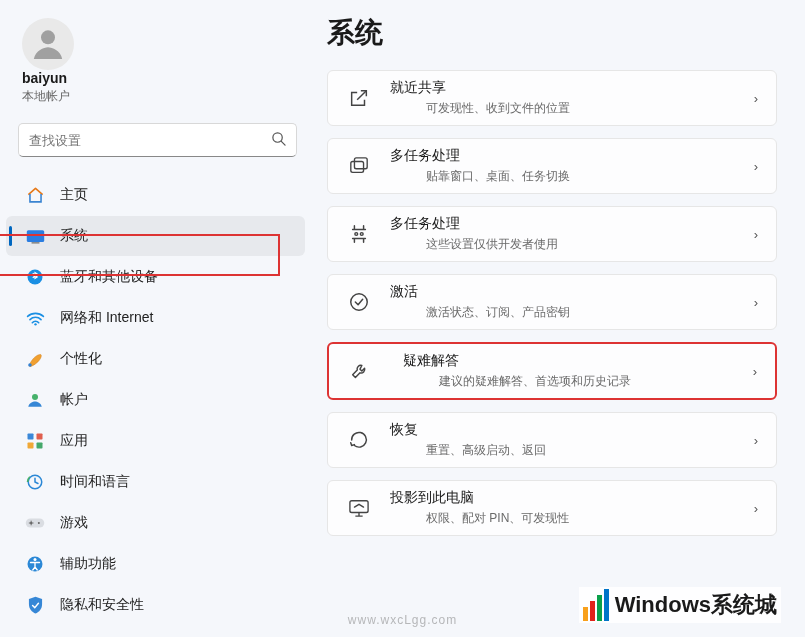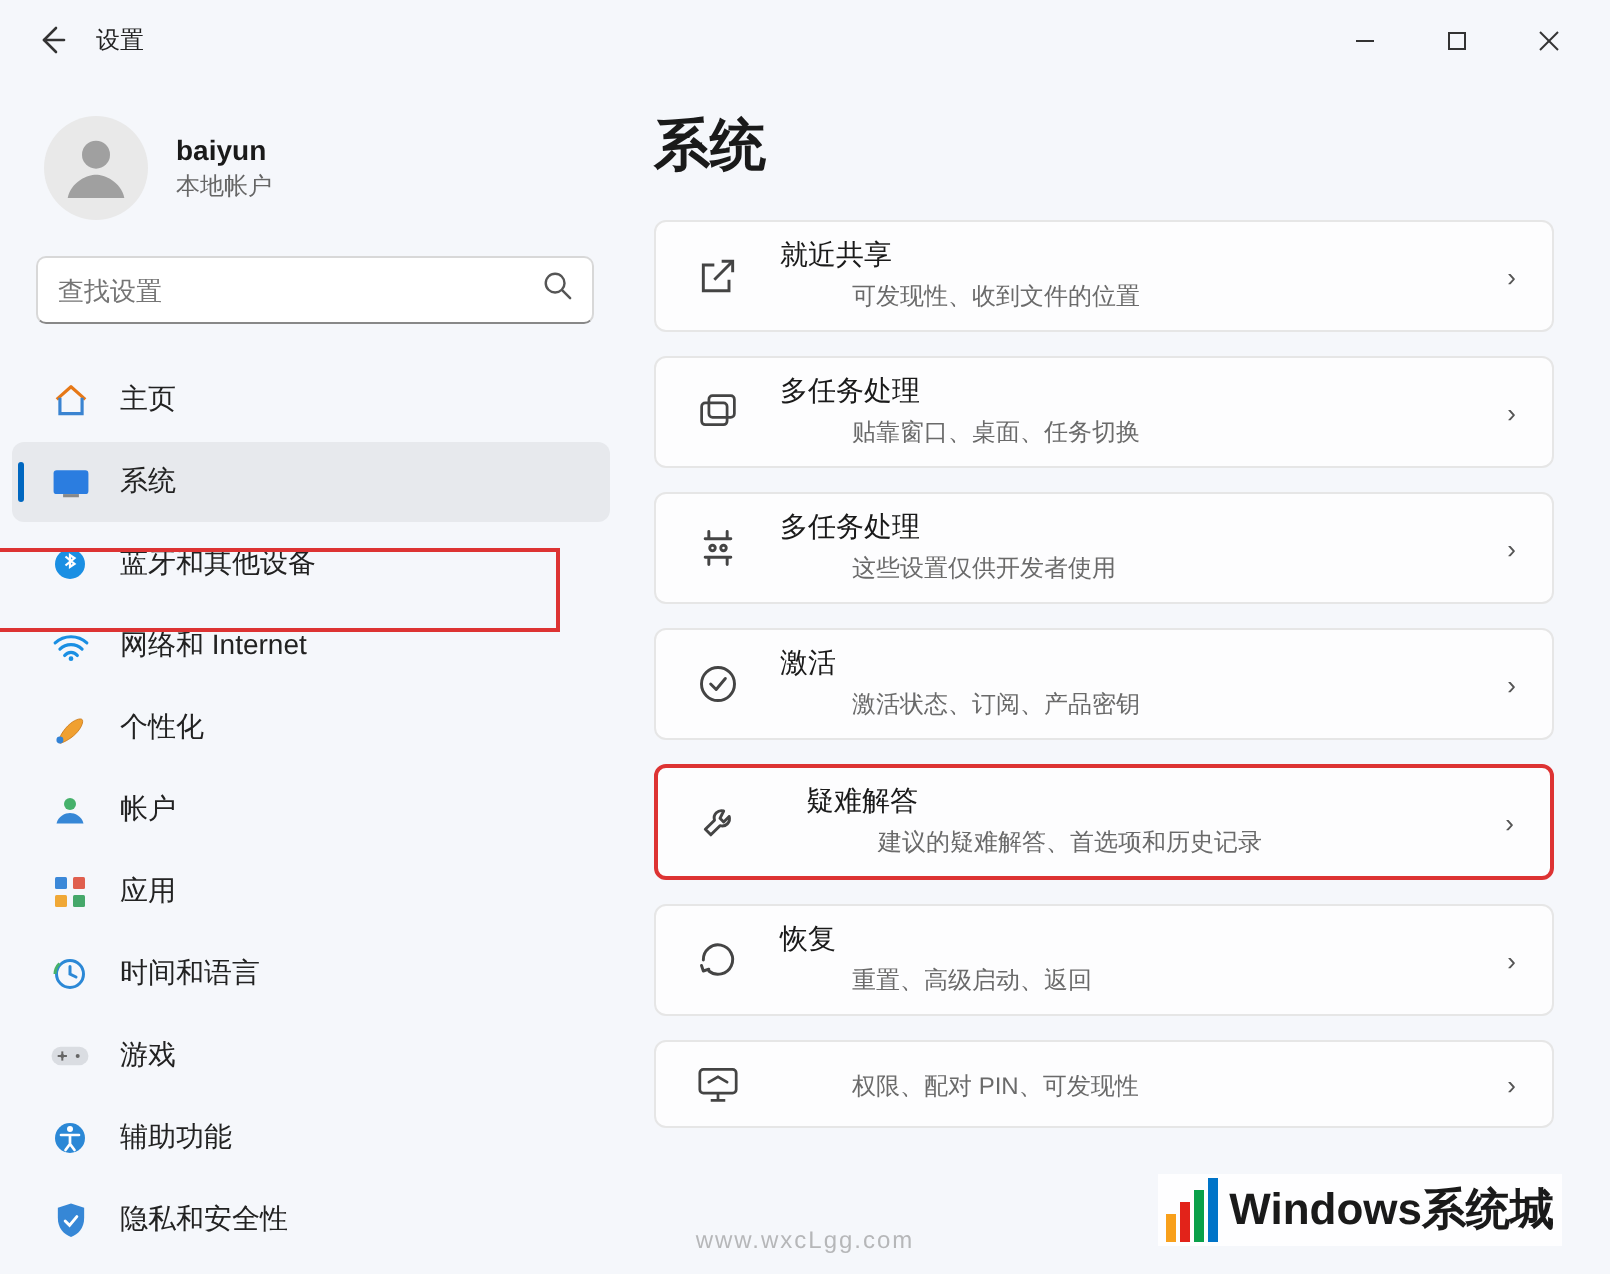"设置" div.titlebar { html: <div> <div> <svg> <path></path> <line></line> </svg> </div> <div>设置</div> <div> <div> <svg> <line></line> </svg> </div> <div> <svg> <rect></rect> </svg> </div> <div> <svg> <line></line> <line></line> </svg> </div> </div> </div> -> none }
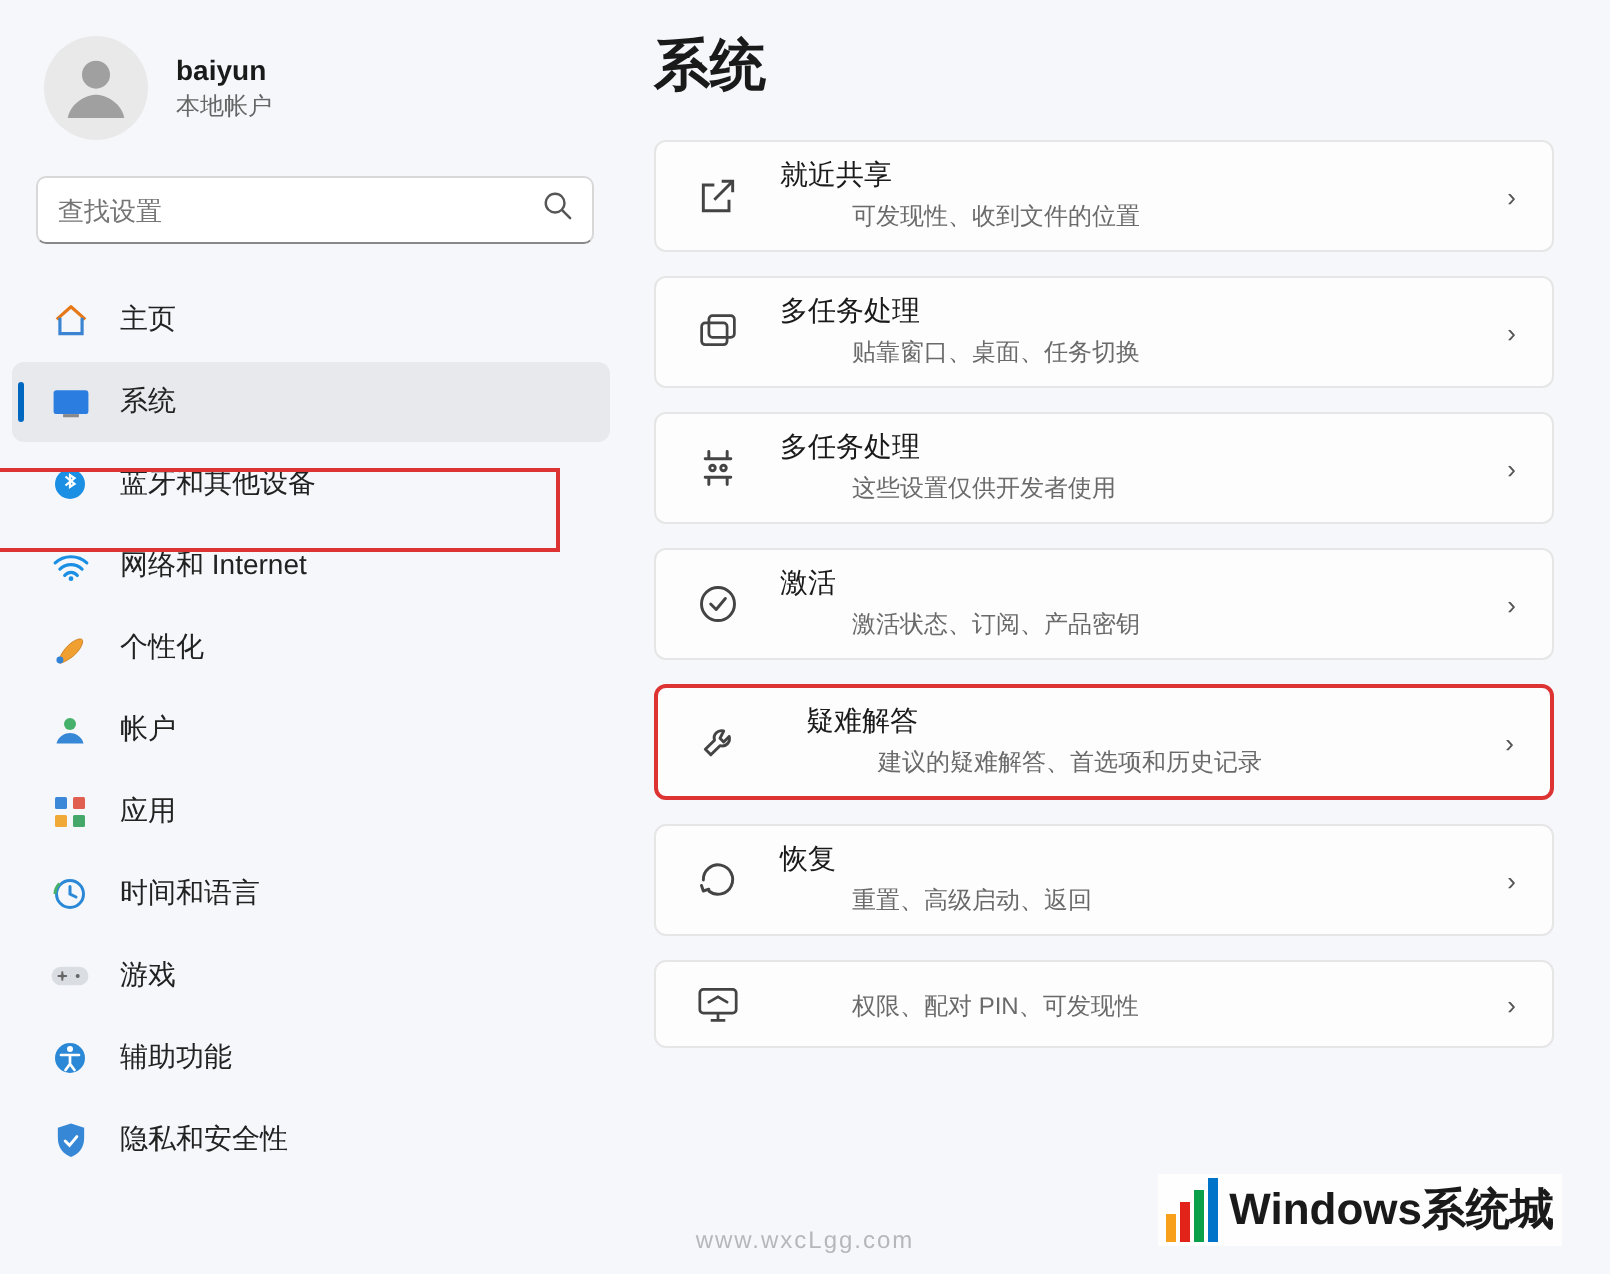"baiyun" .account { align-items: center -> none; flex-direction: none -> column }
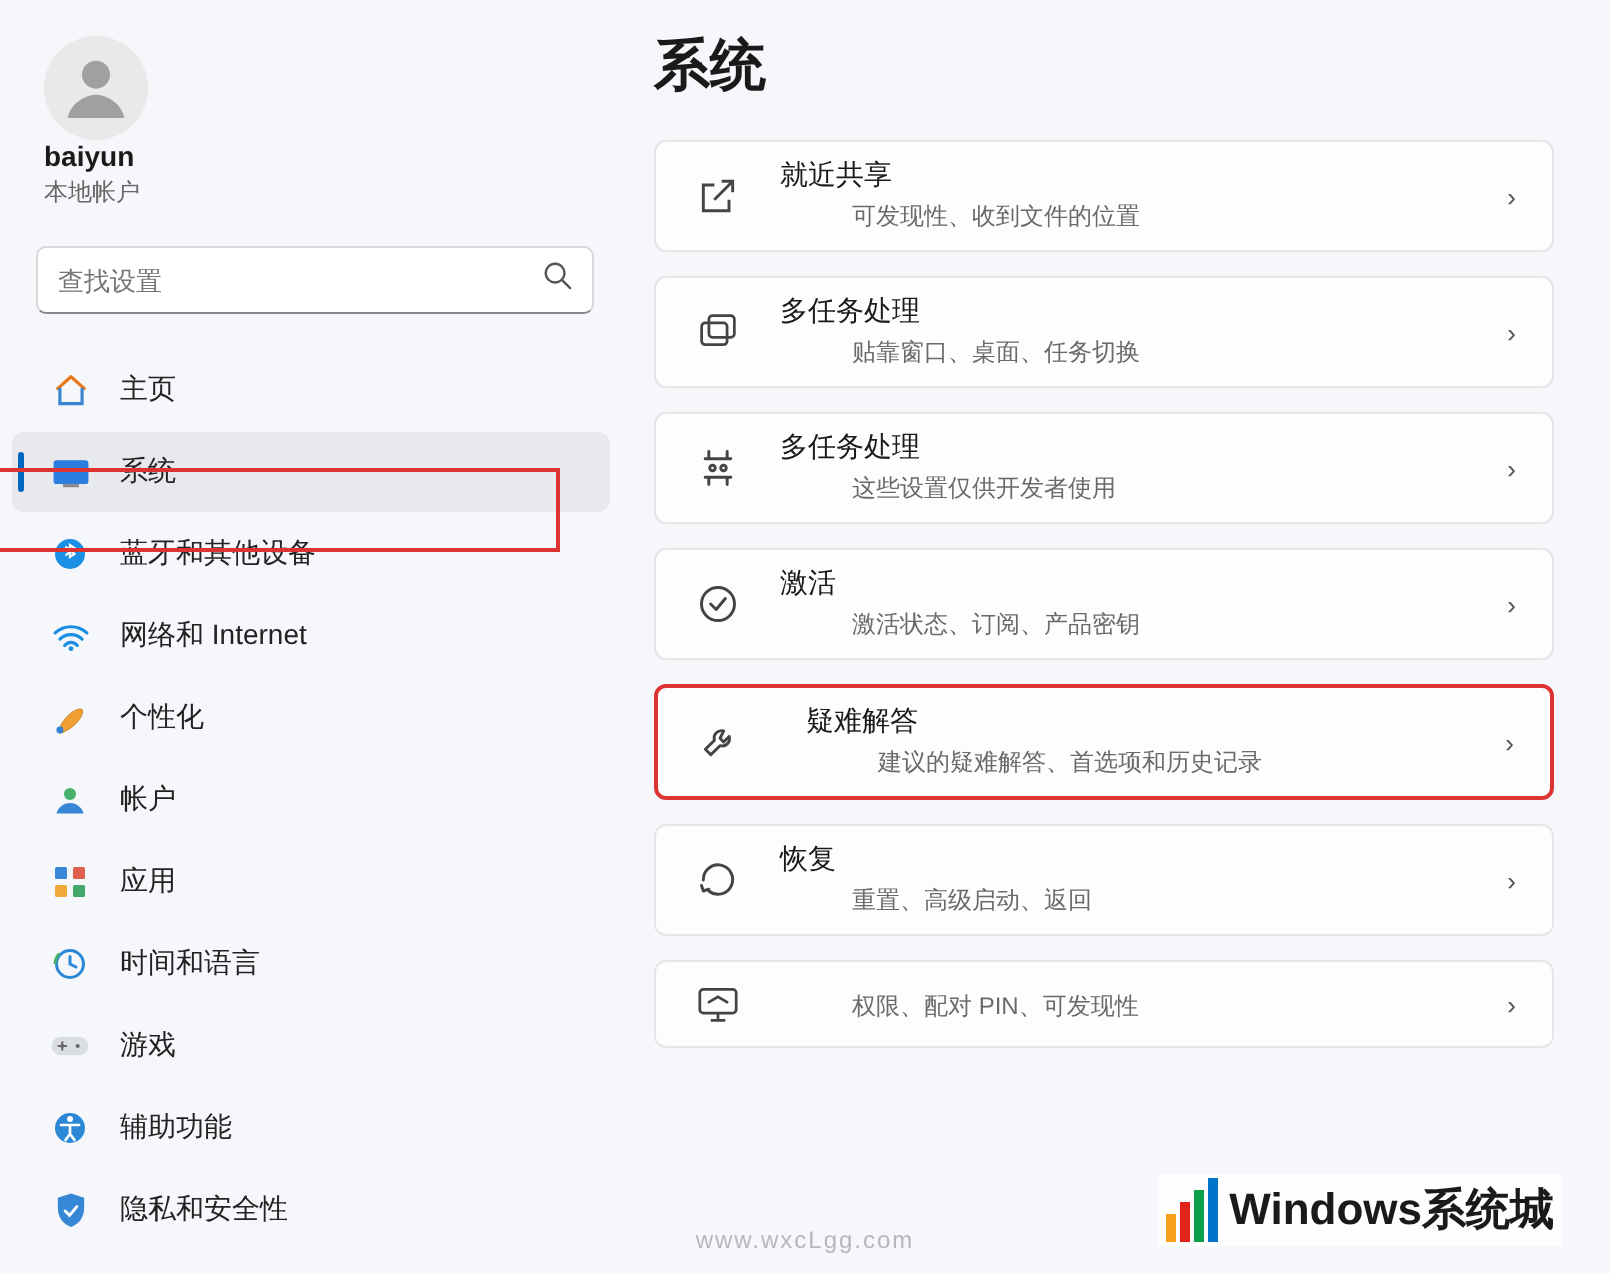"投影到此电脑" div.card-title { html: none -> <div>投影到此电脑</div> }
